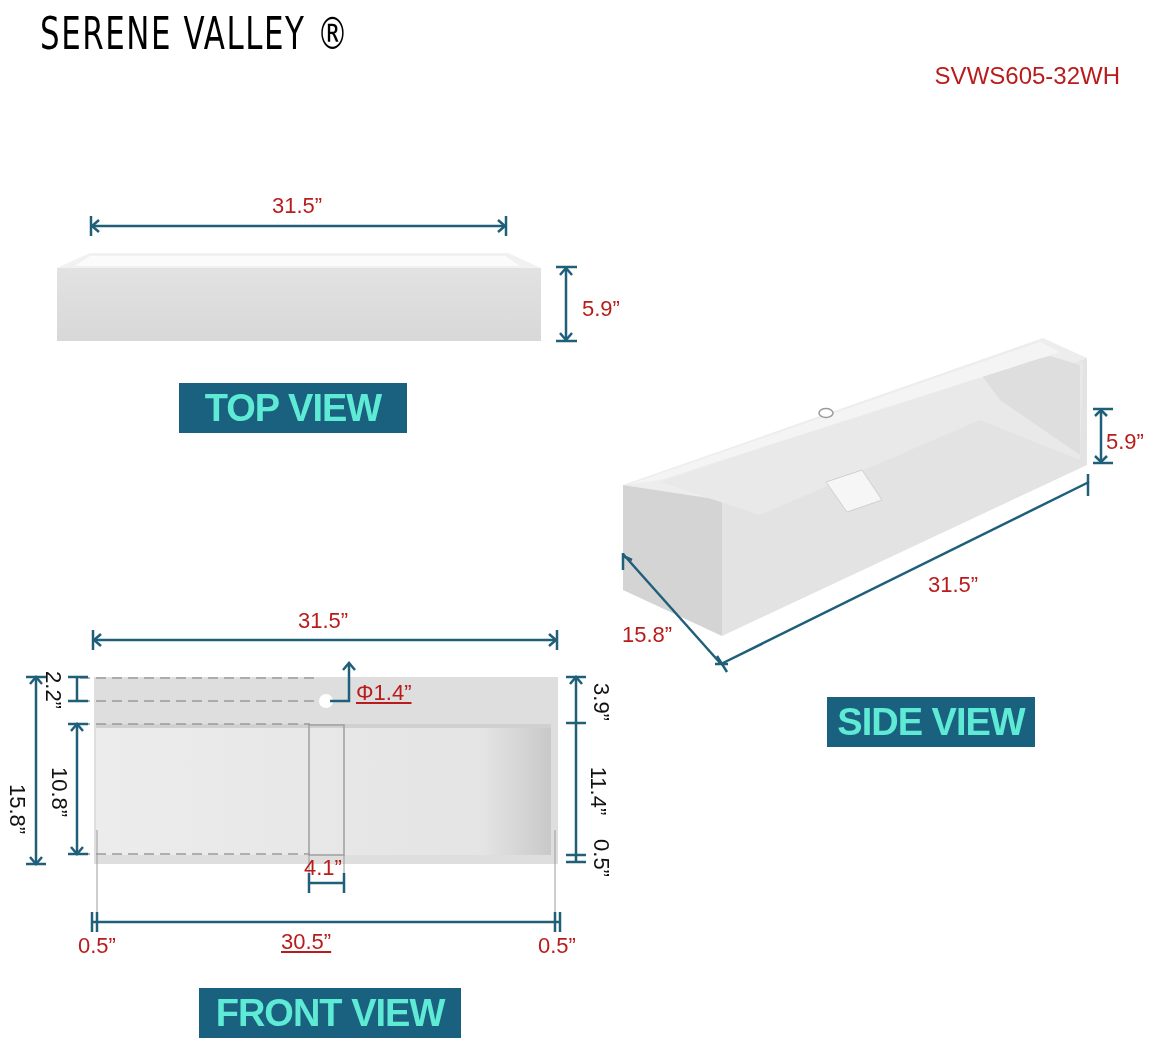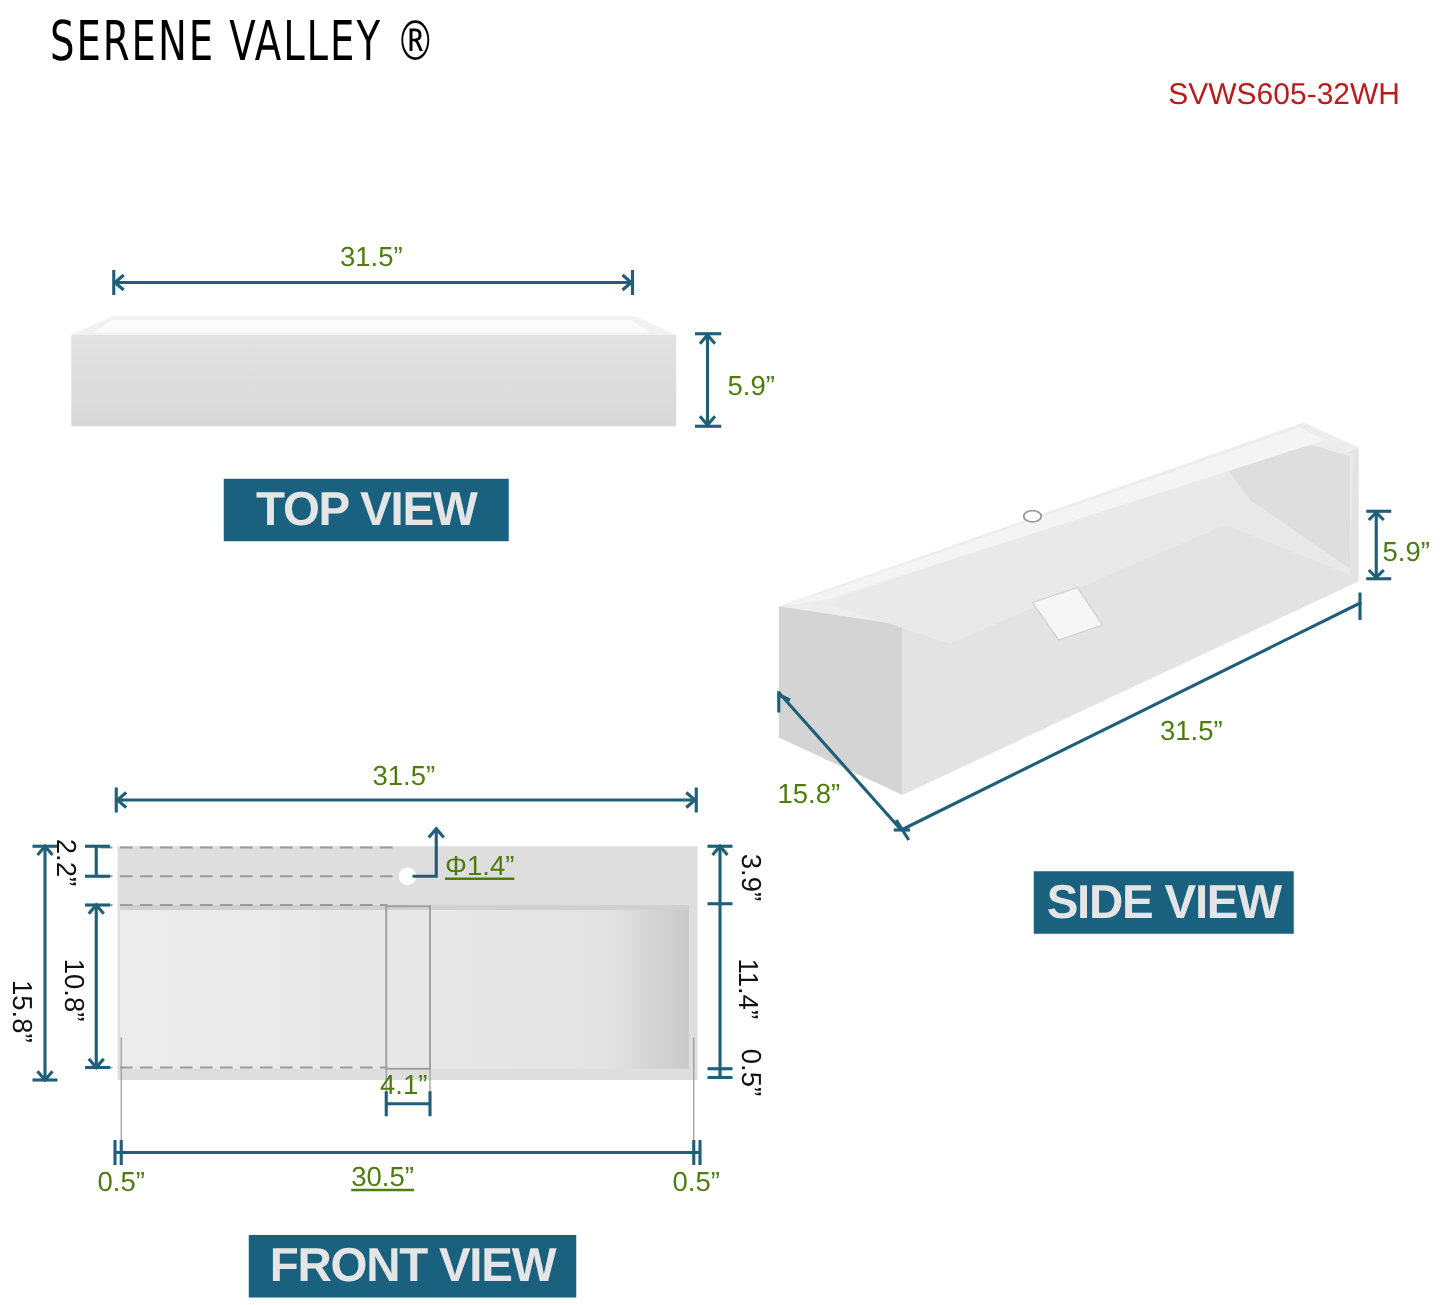"31.5”" .dim { color: #4d7c0f -> #b91c1c }
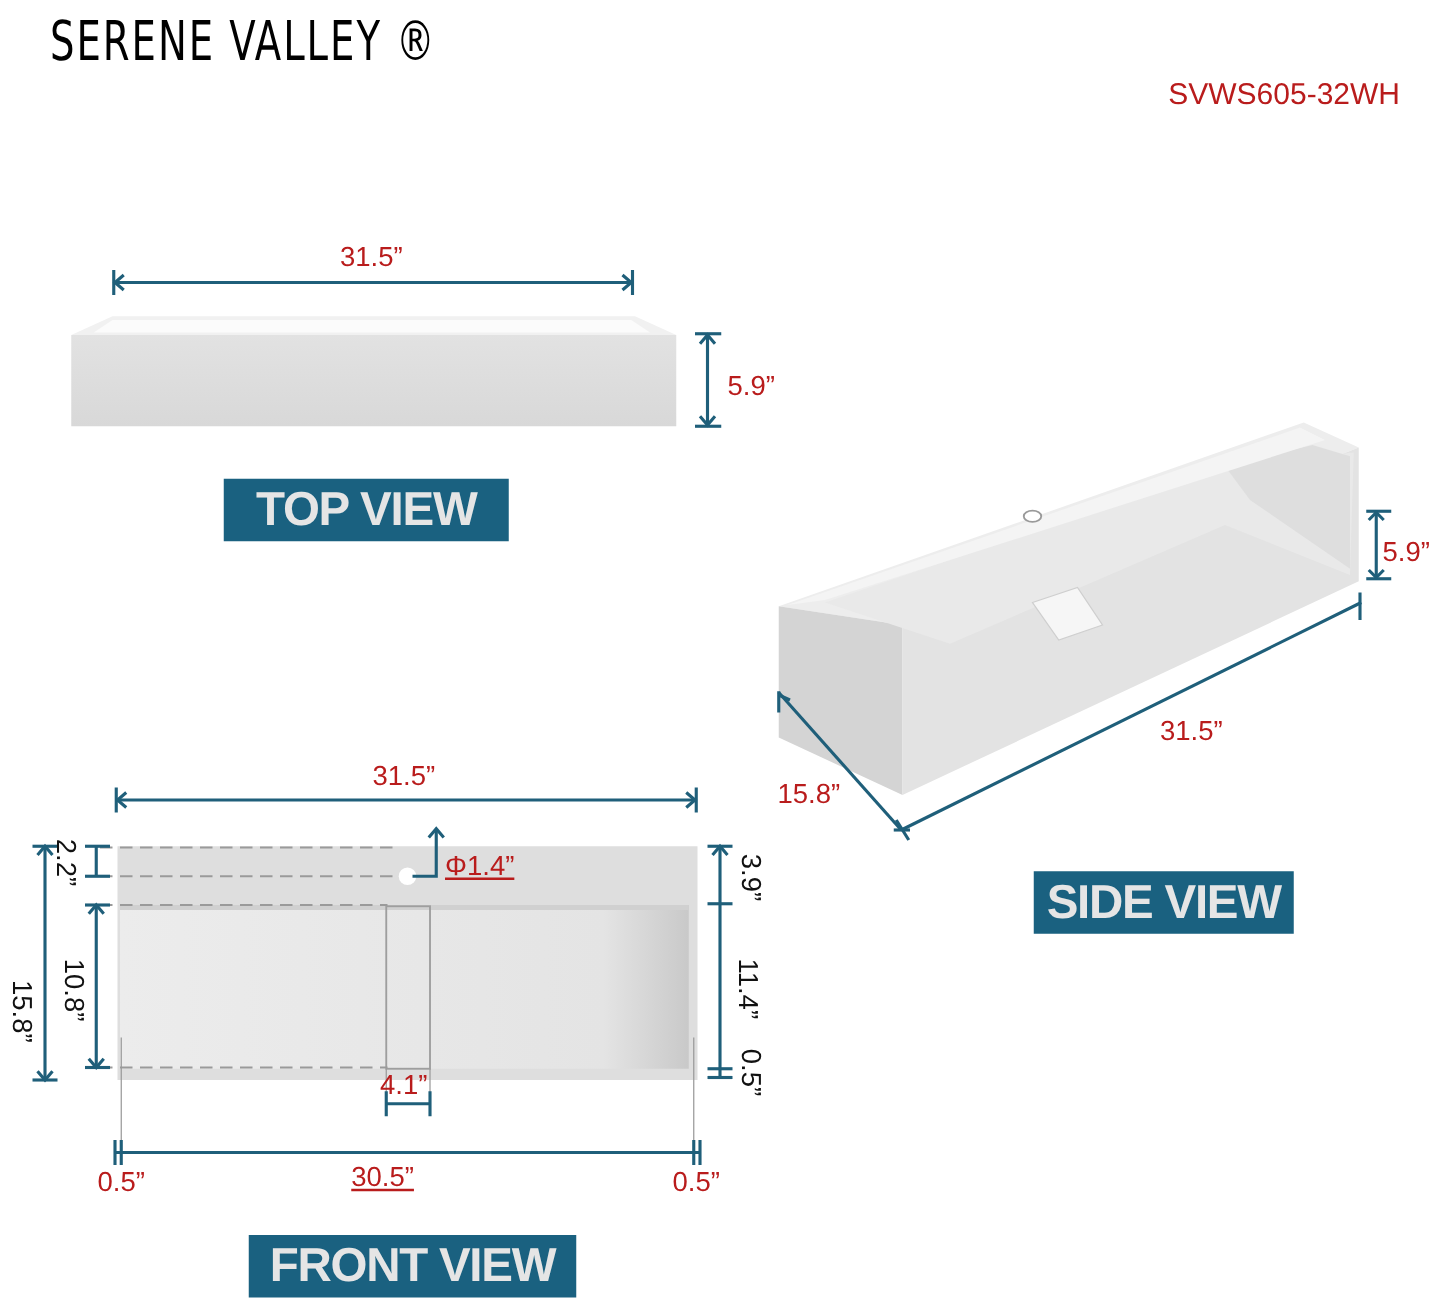"TOP VIEW" .badge { color: #e5e5e5 -> #5eead4 }
